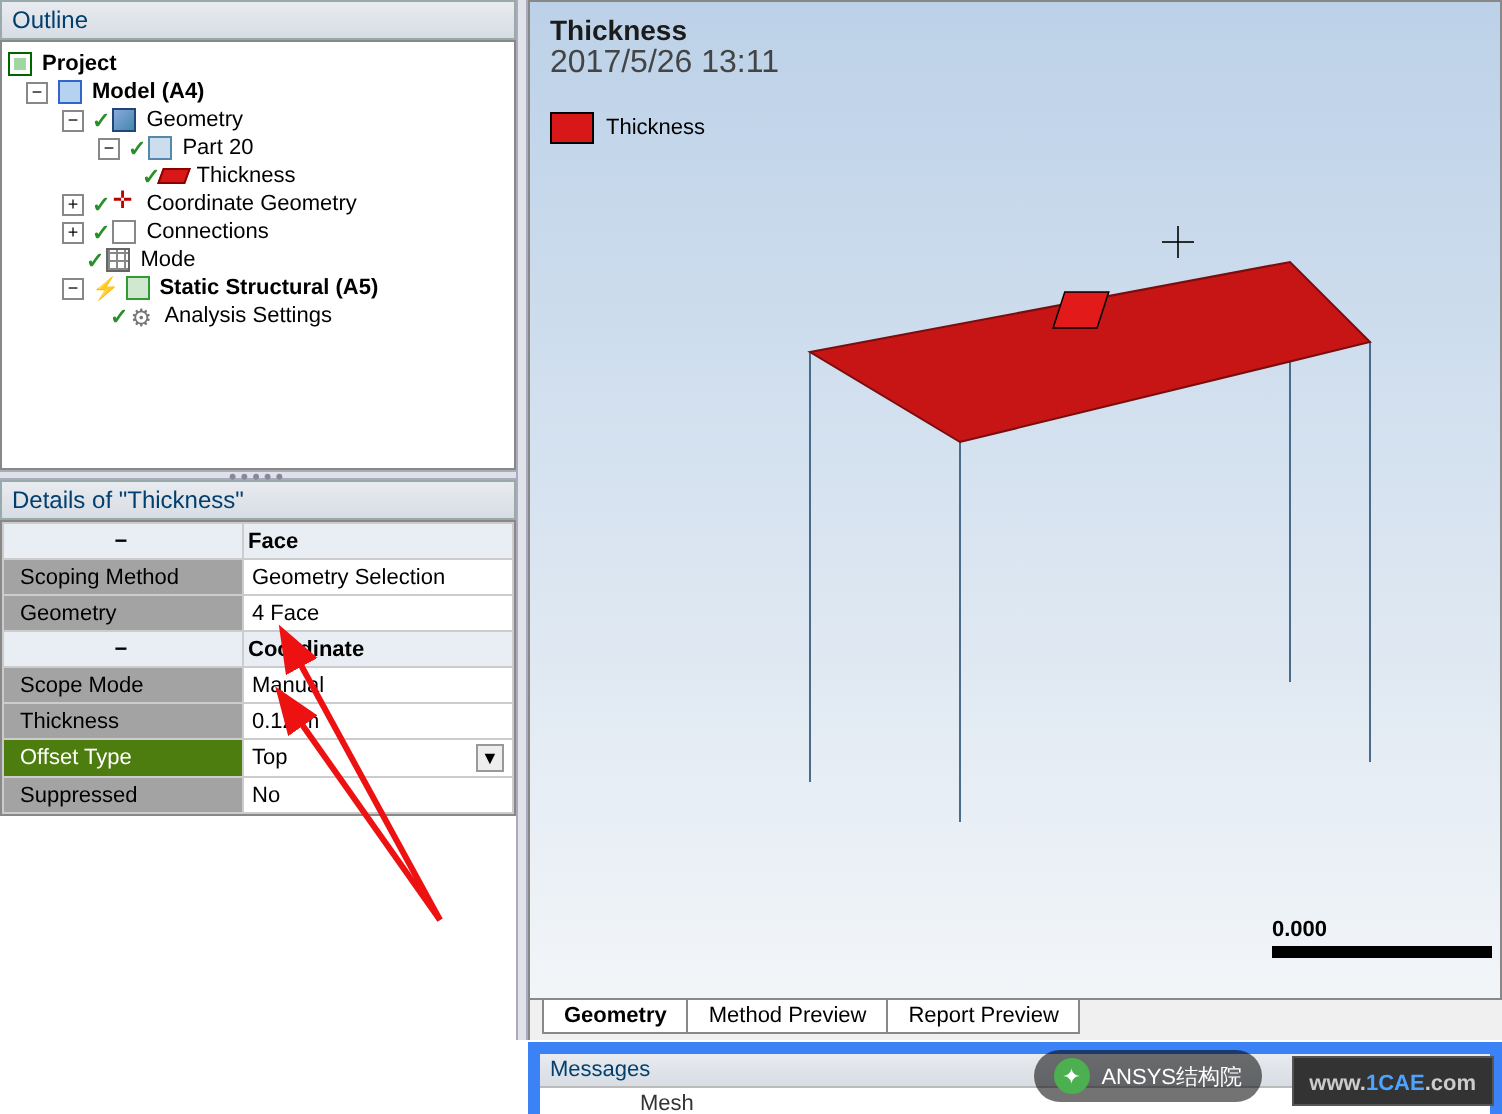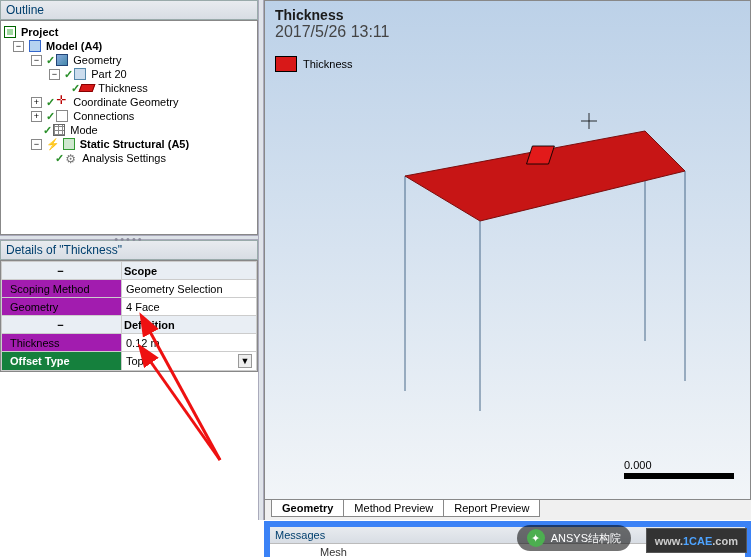"Scope" td { text: Scope -> Face }
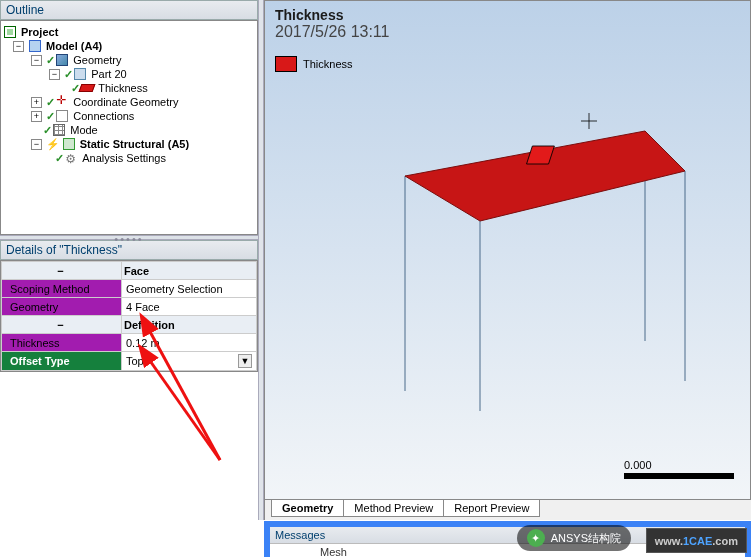"Scoping Method" .prop-table td.k { background: #a21caf -> #a3a3a3 }
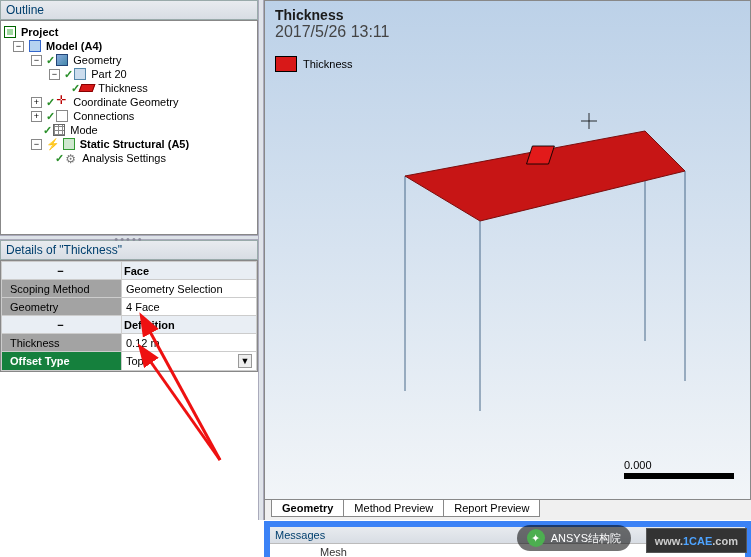"Definition" td { text: Definition -> Coordinate }
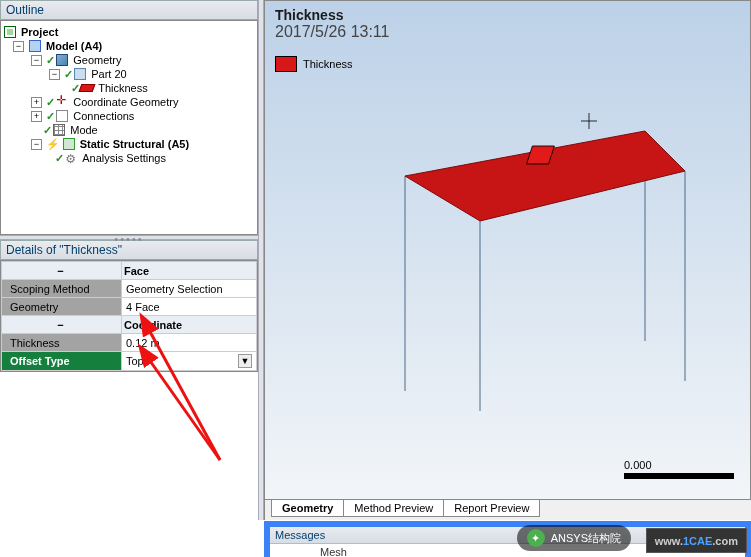"Scope Mode" tr { html: none -> <tr> <td>Scope Mode</td> <td>Manual</td> </tr> }
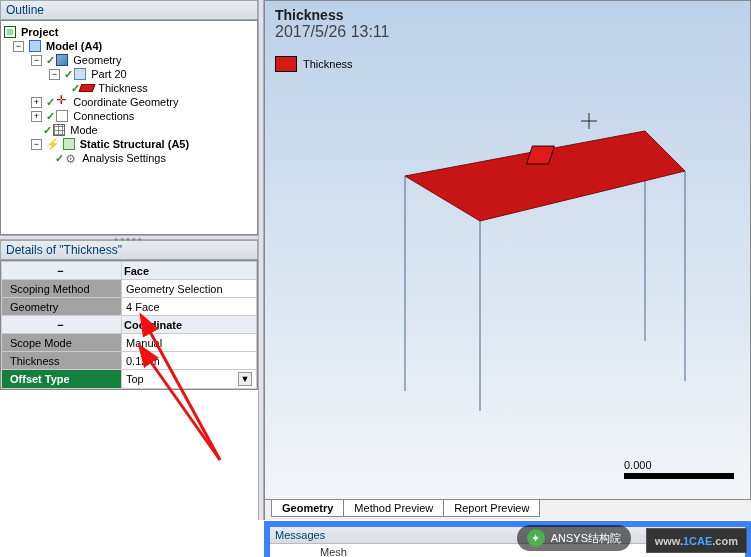"Offset Type" .prop-table tr.selected td.k { background: #15803d -> #4d7c0f; font-weight: bold -> none }
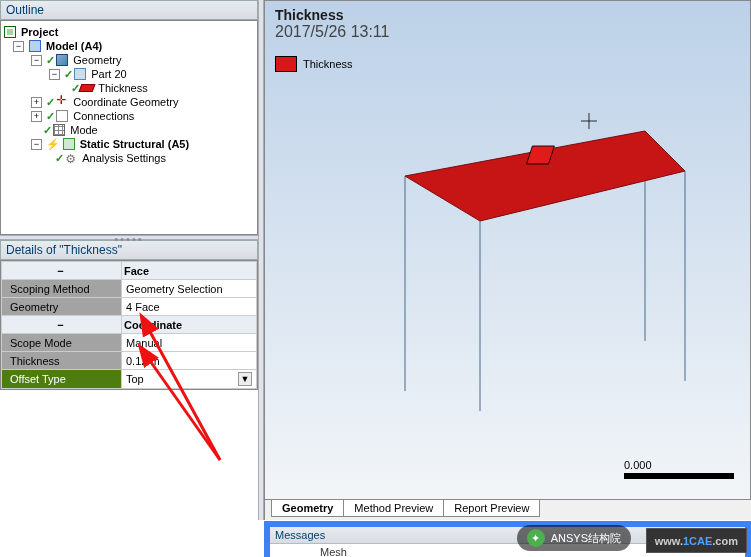"Suppressed" tr { html: none -> <tr> <td>Suppressed</td> <td>No</td> </tr> }
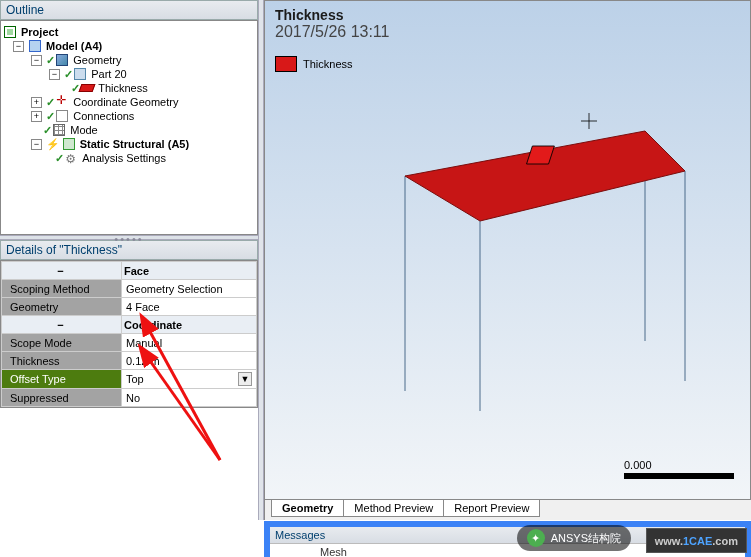"0.000" .scale { font-weight: none -> bold; right: 16px -> 4px }
